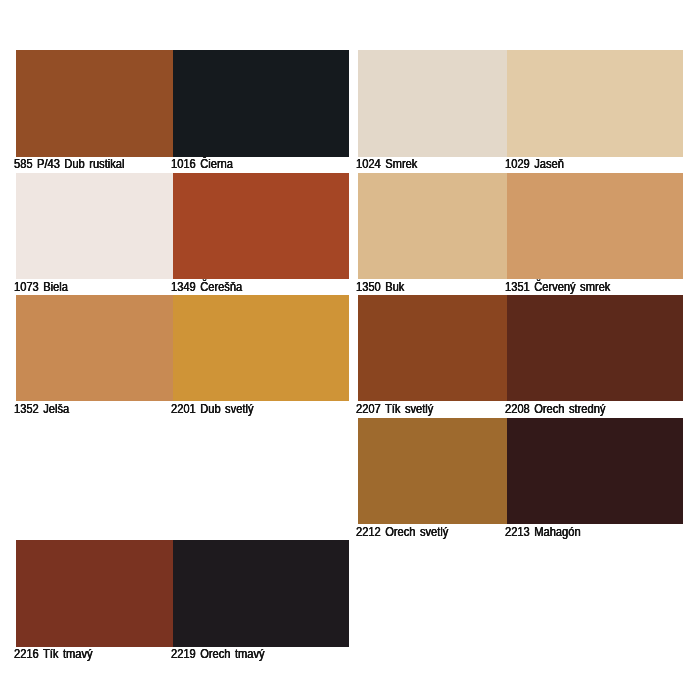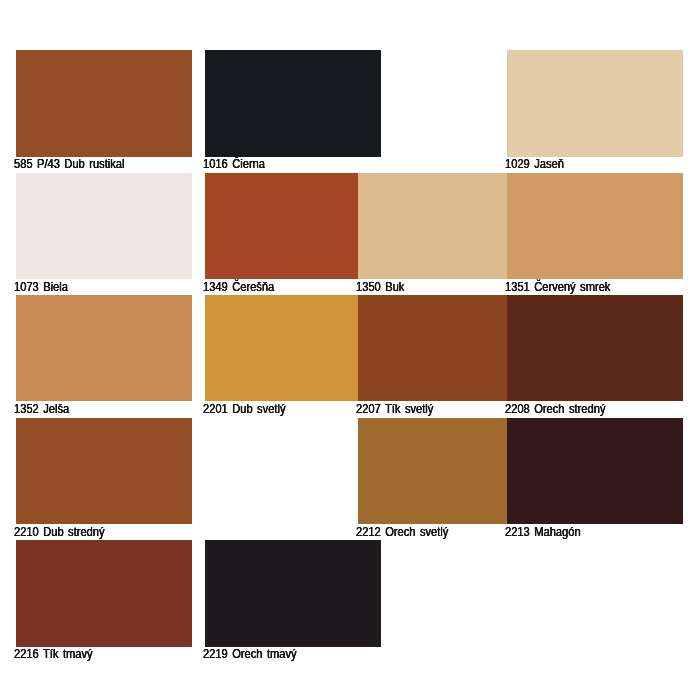"1016 Čierna" .c1 { left: 205px -> 173px }
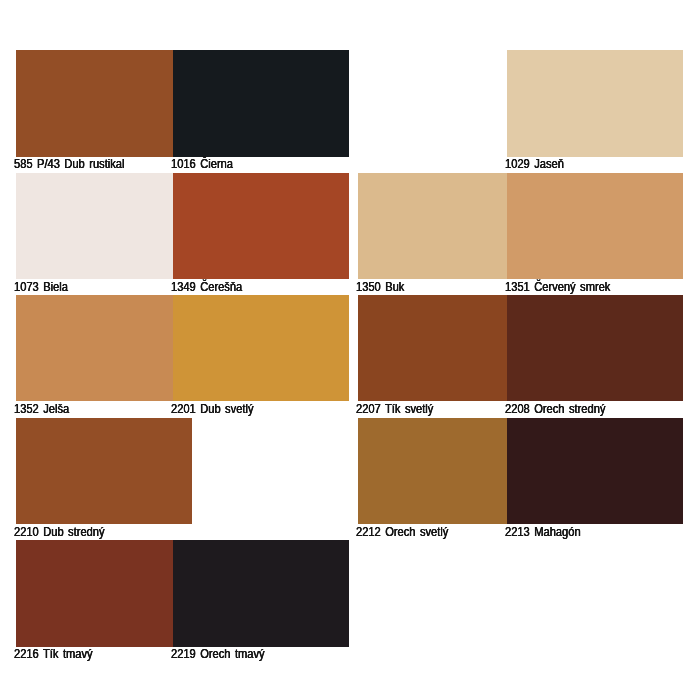"1024 Smrek" div.swatch-cell { html: none -> <div> <div></div> <div>1024 Smrek</div> </div> }
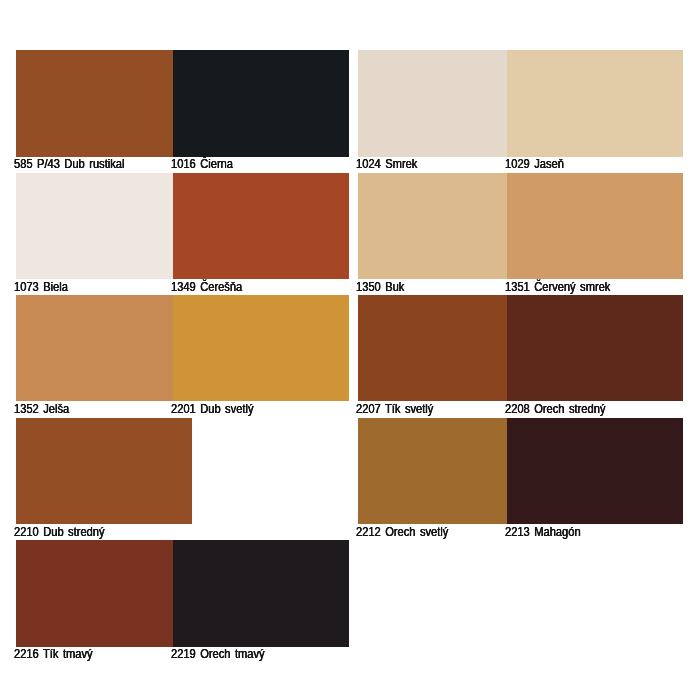"2210 Dub stredný" div.swatch-cell { html: <div> <div></div> <div>2210 Dub stredný</div> </div> -> none }
